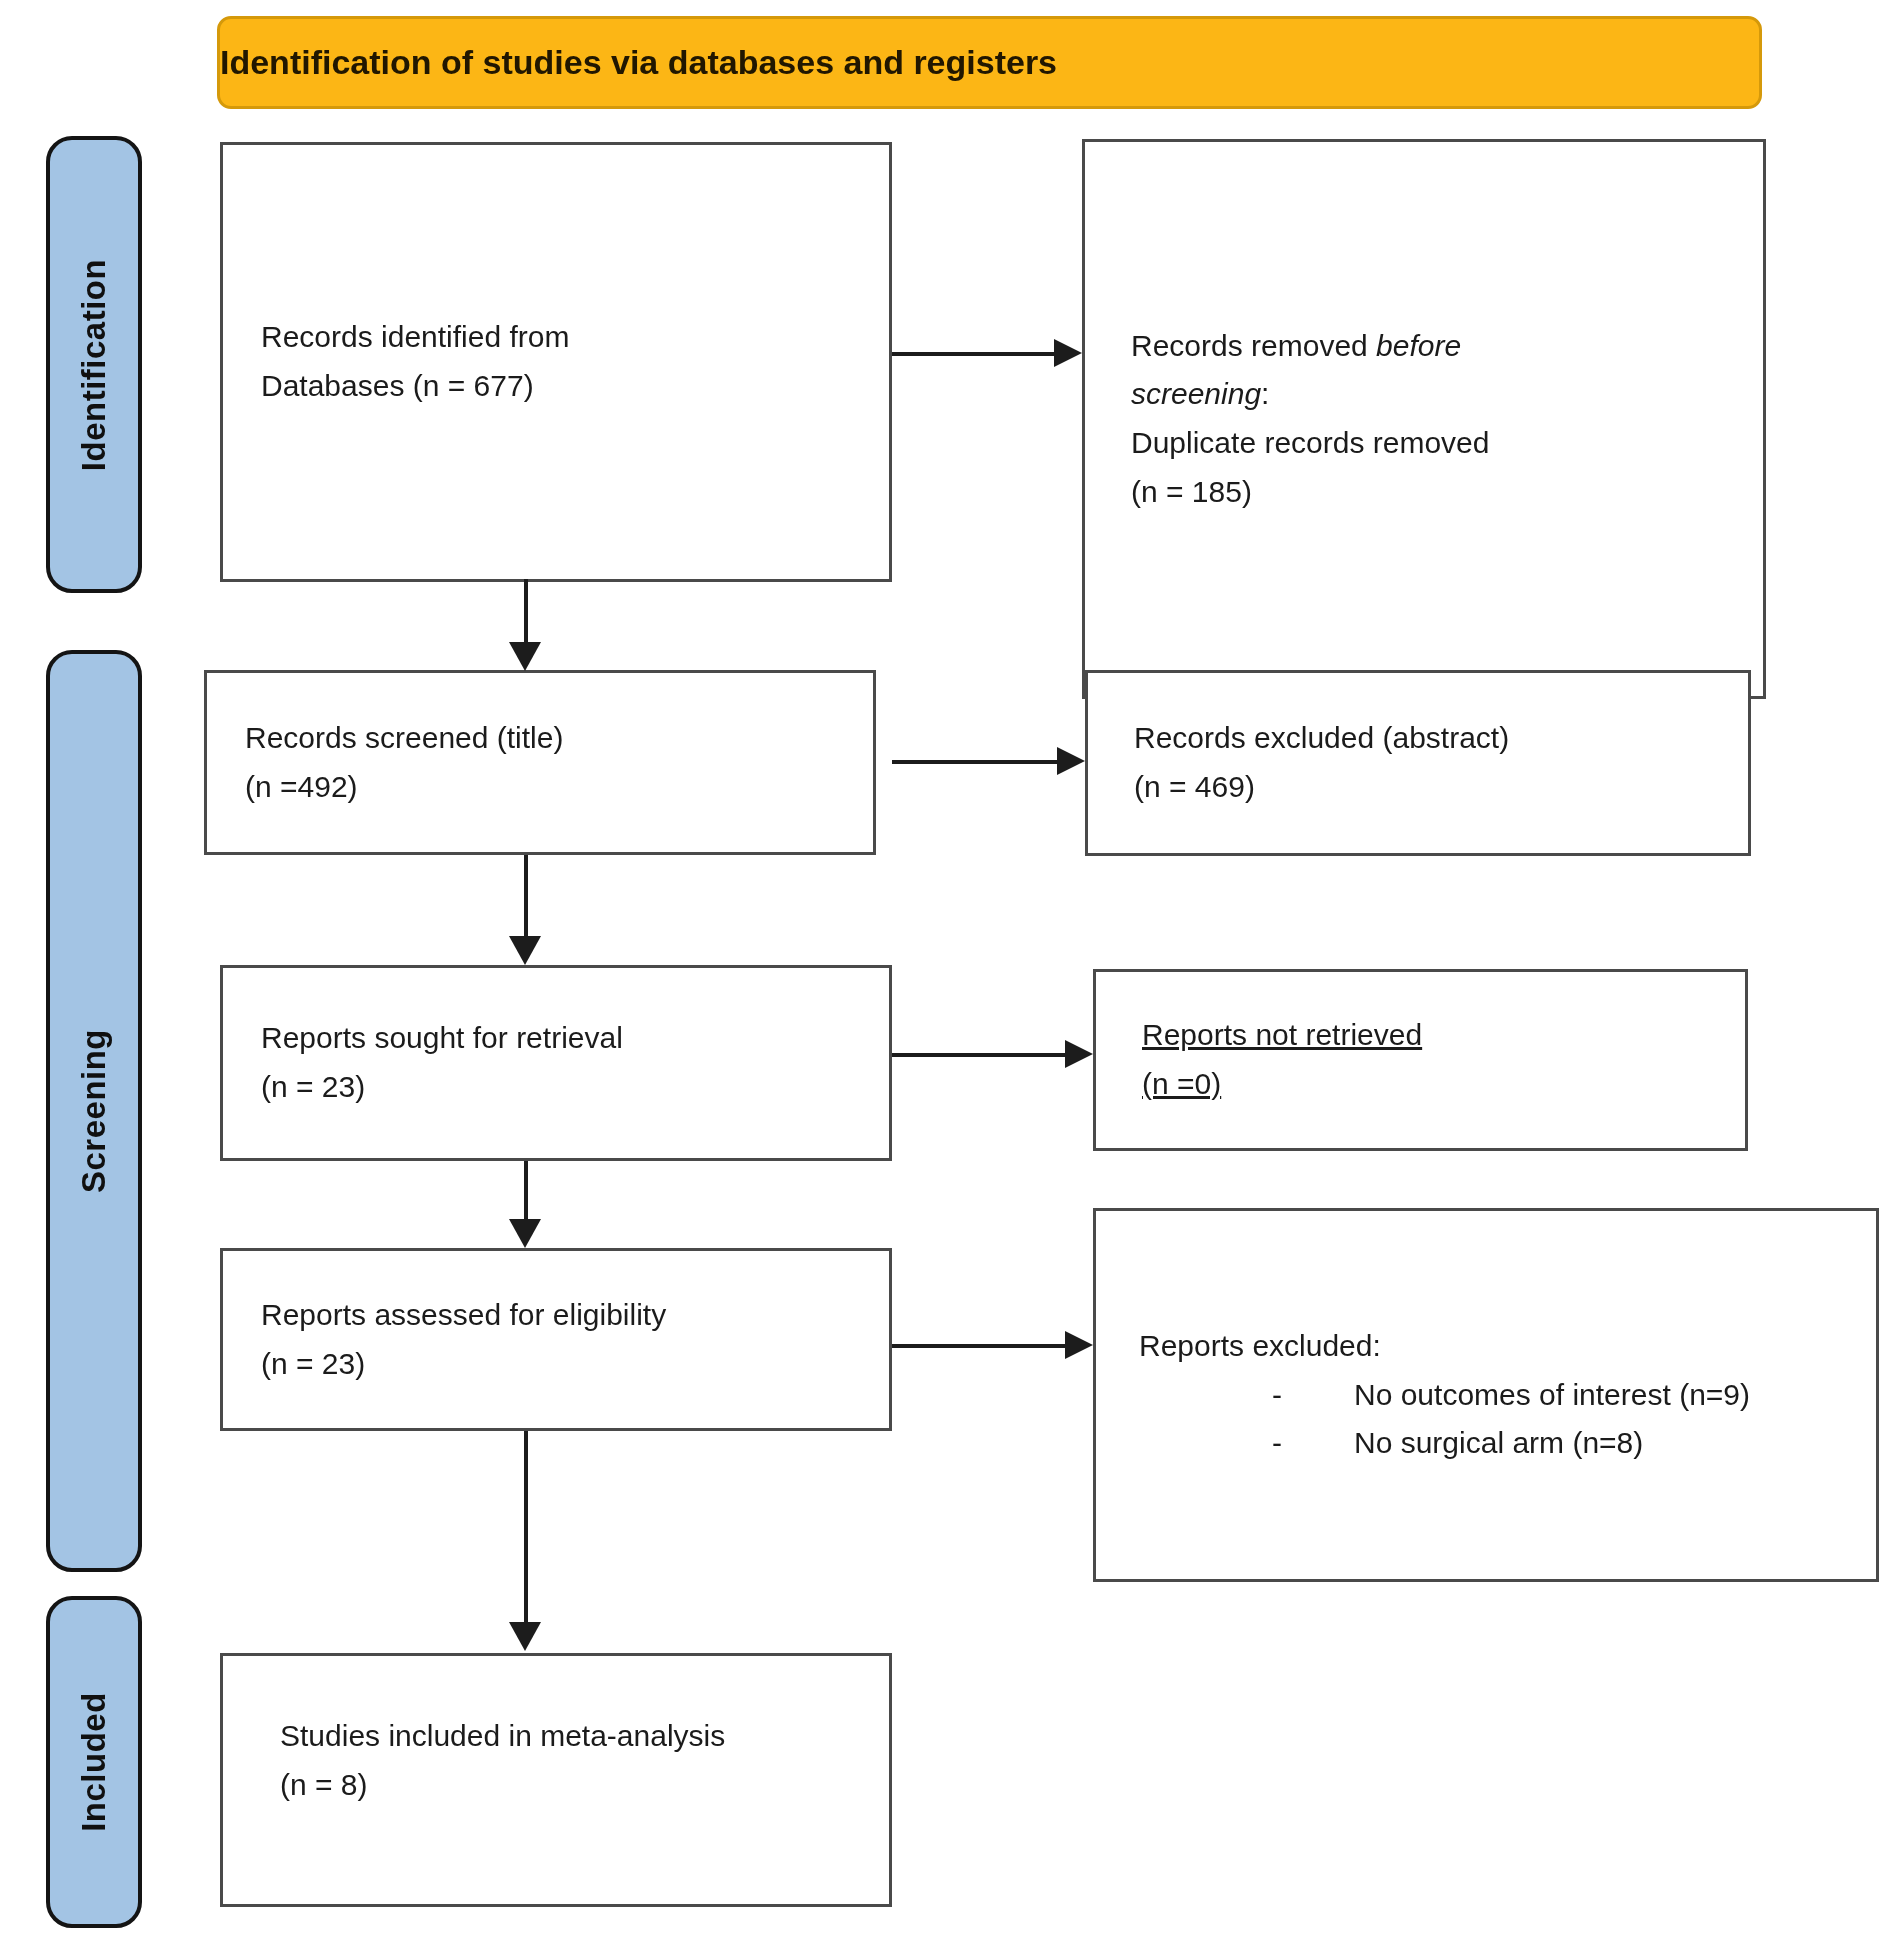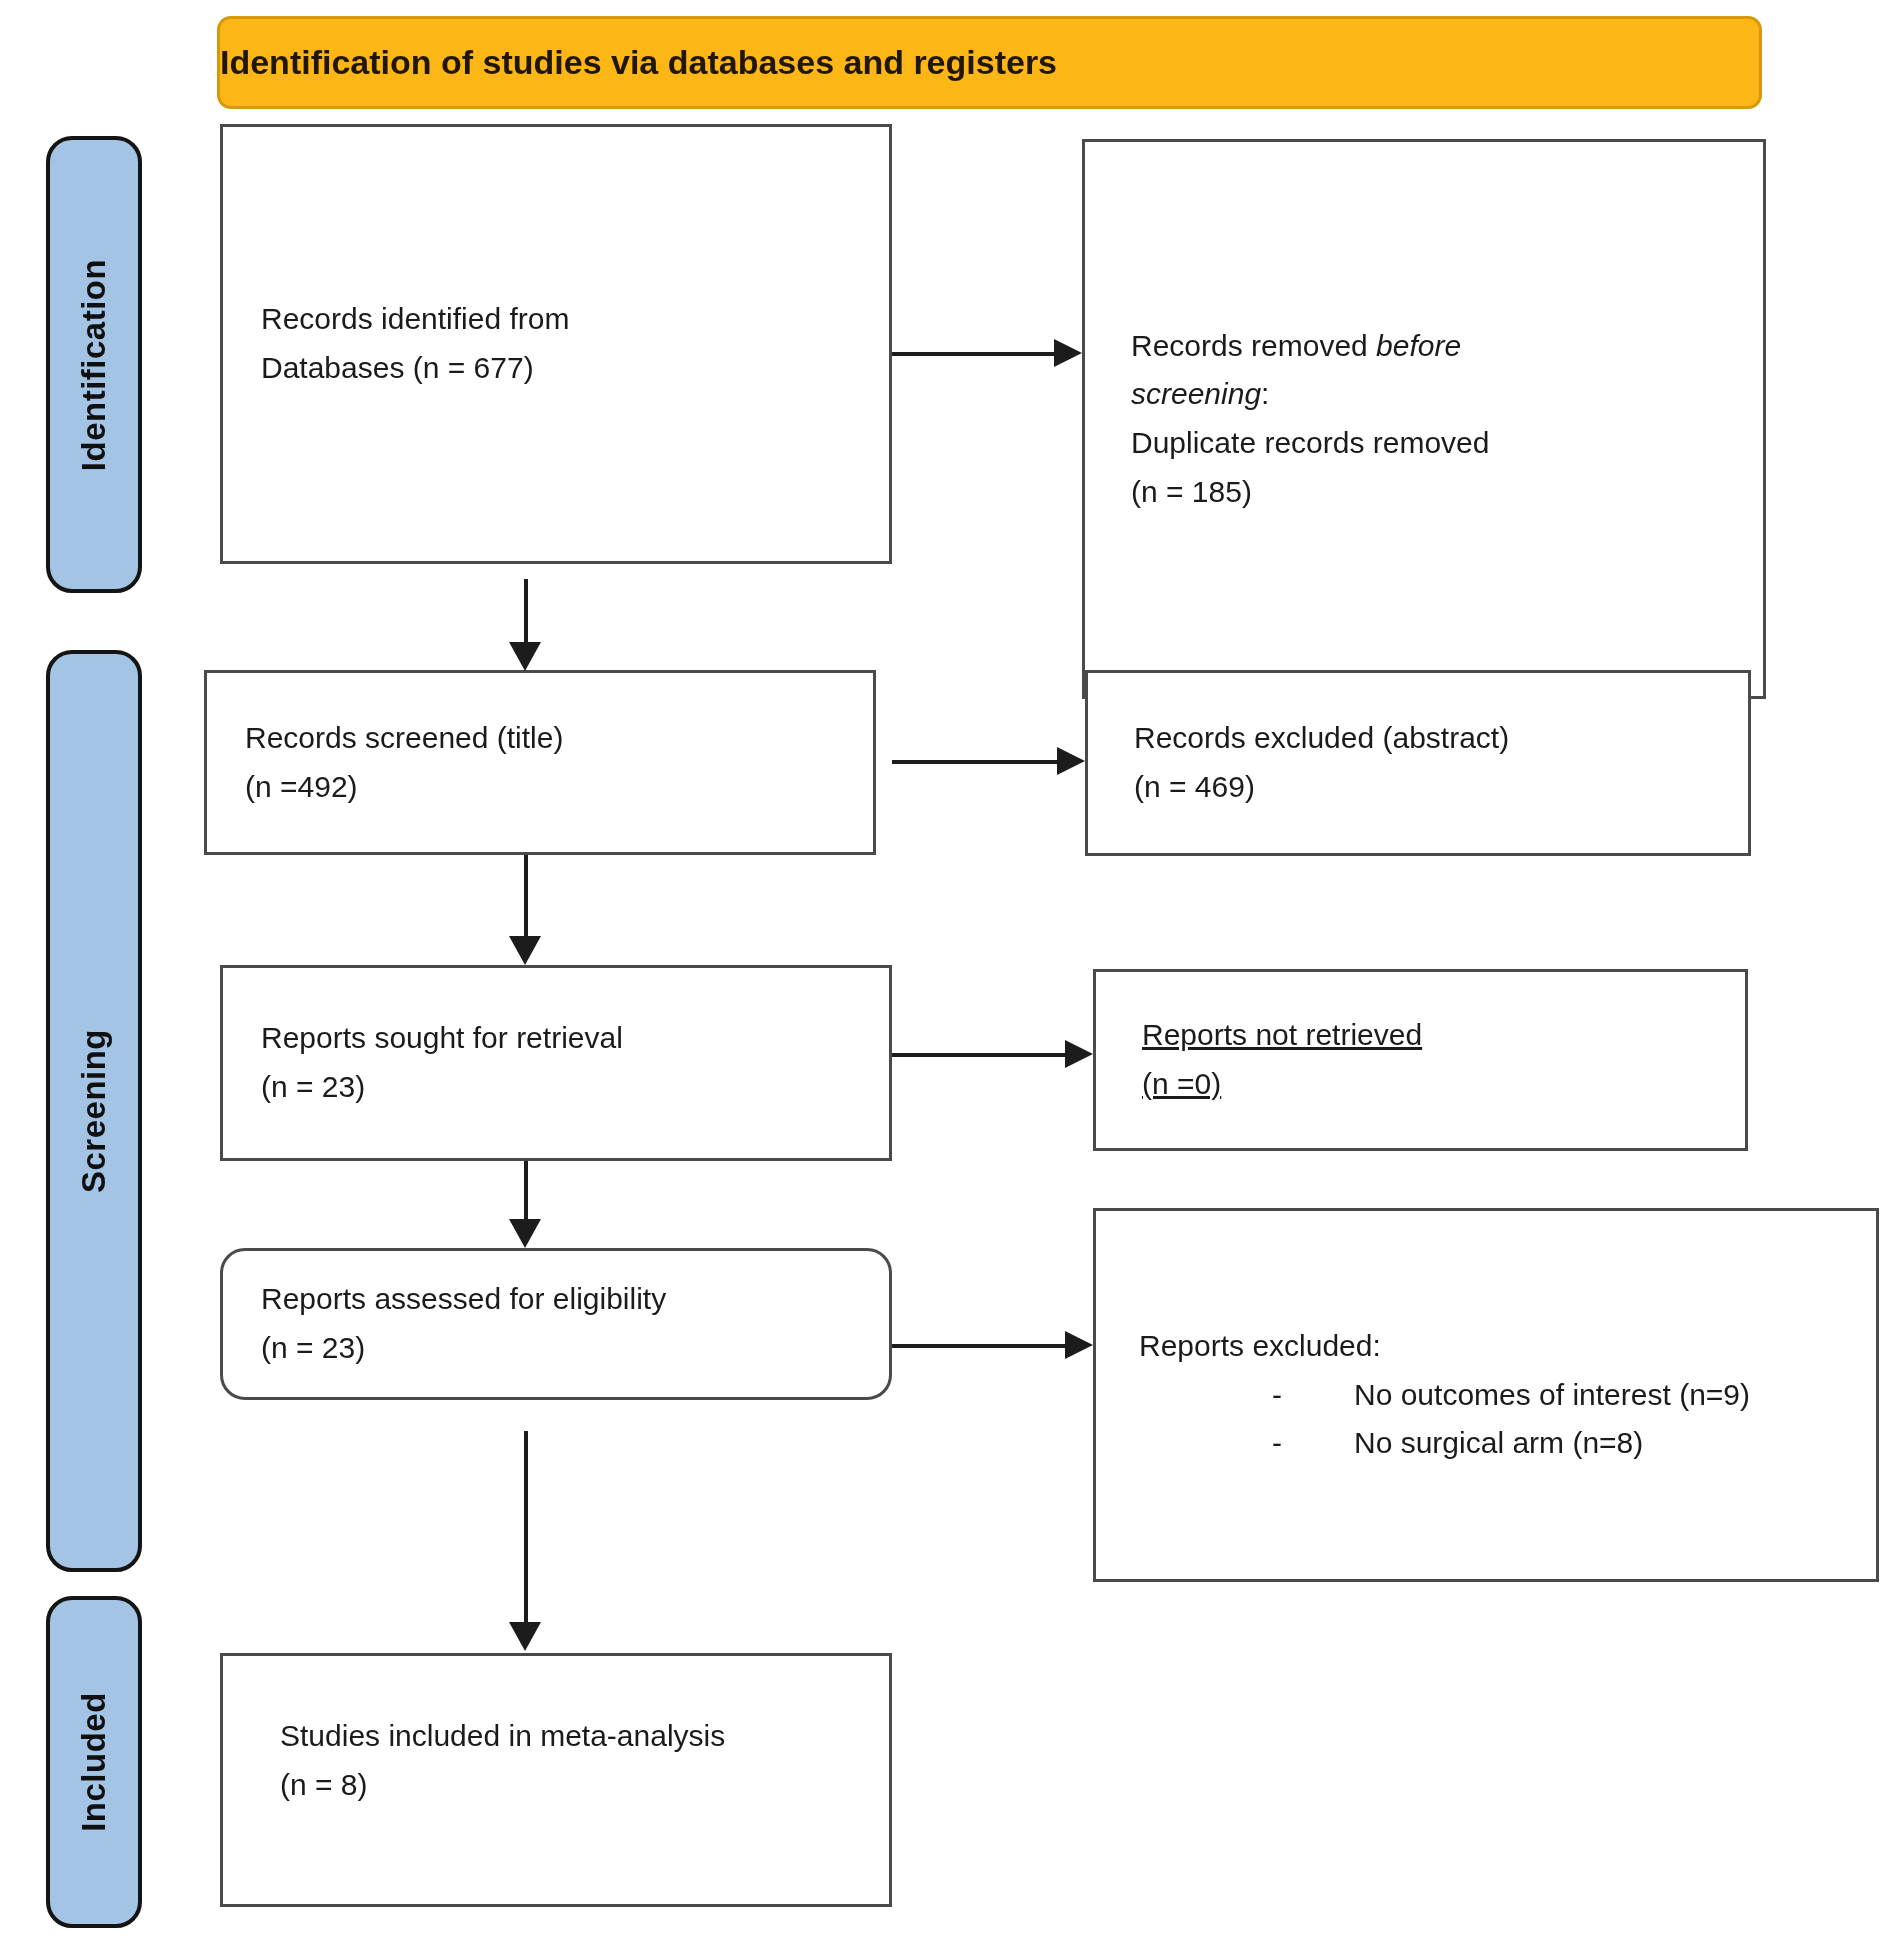"Records identified from" div.box { top: 124px -> 142px }
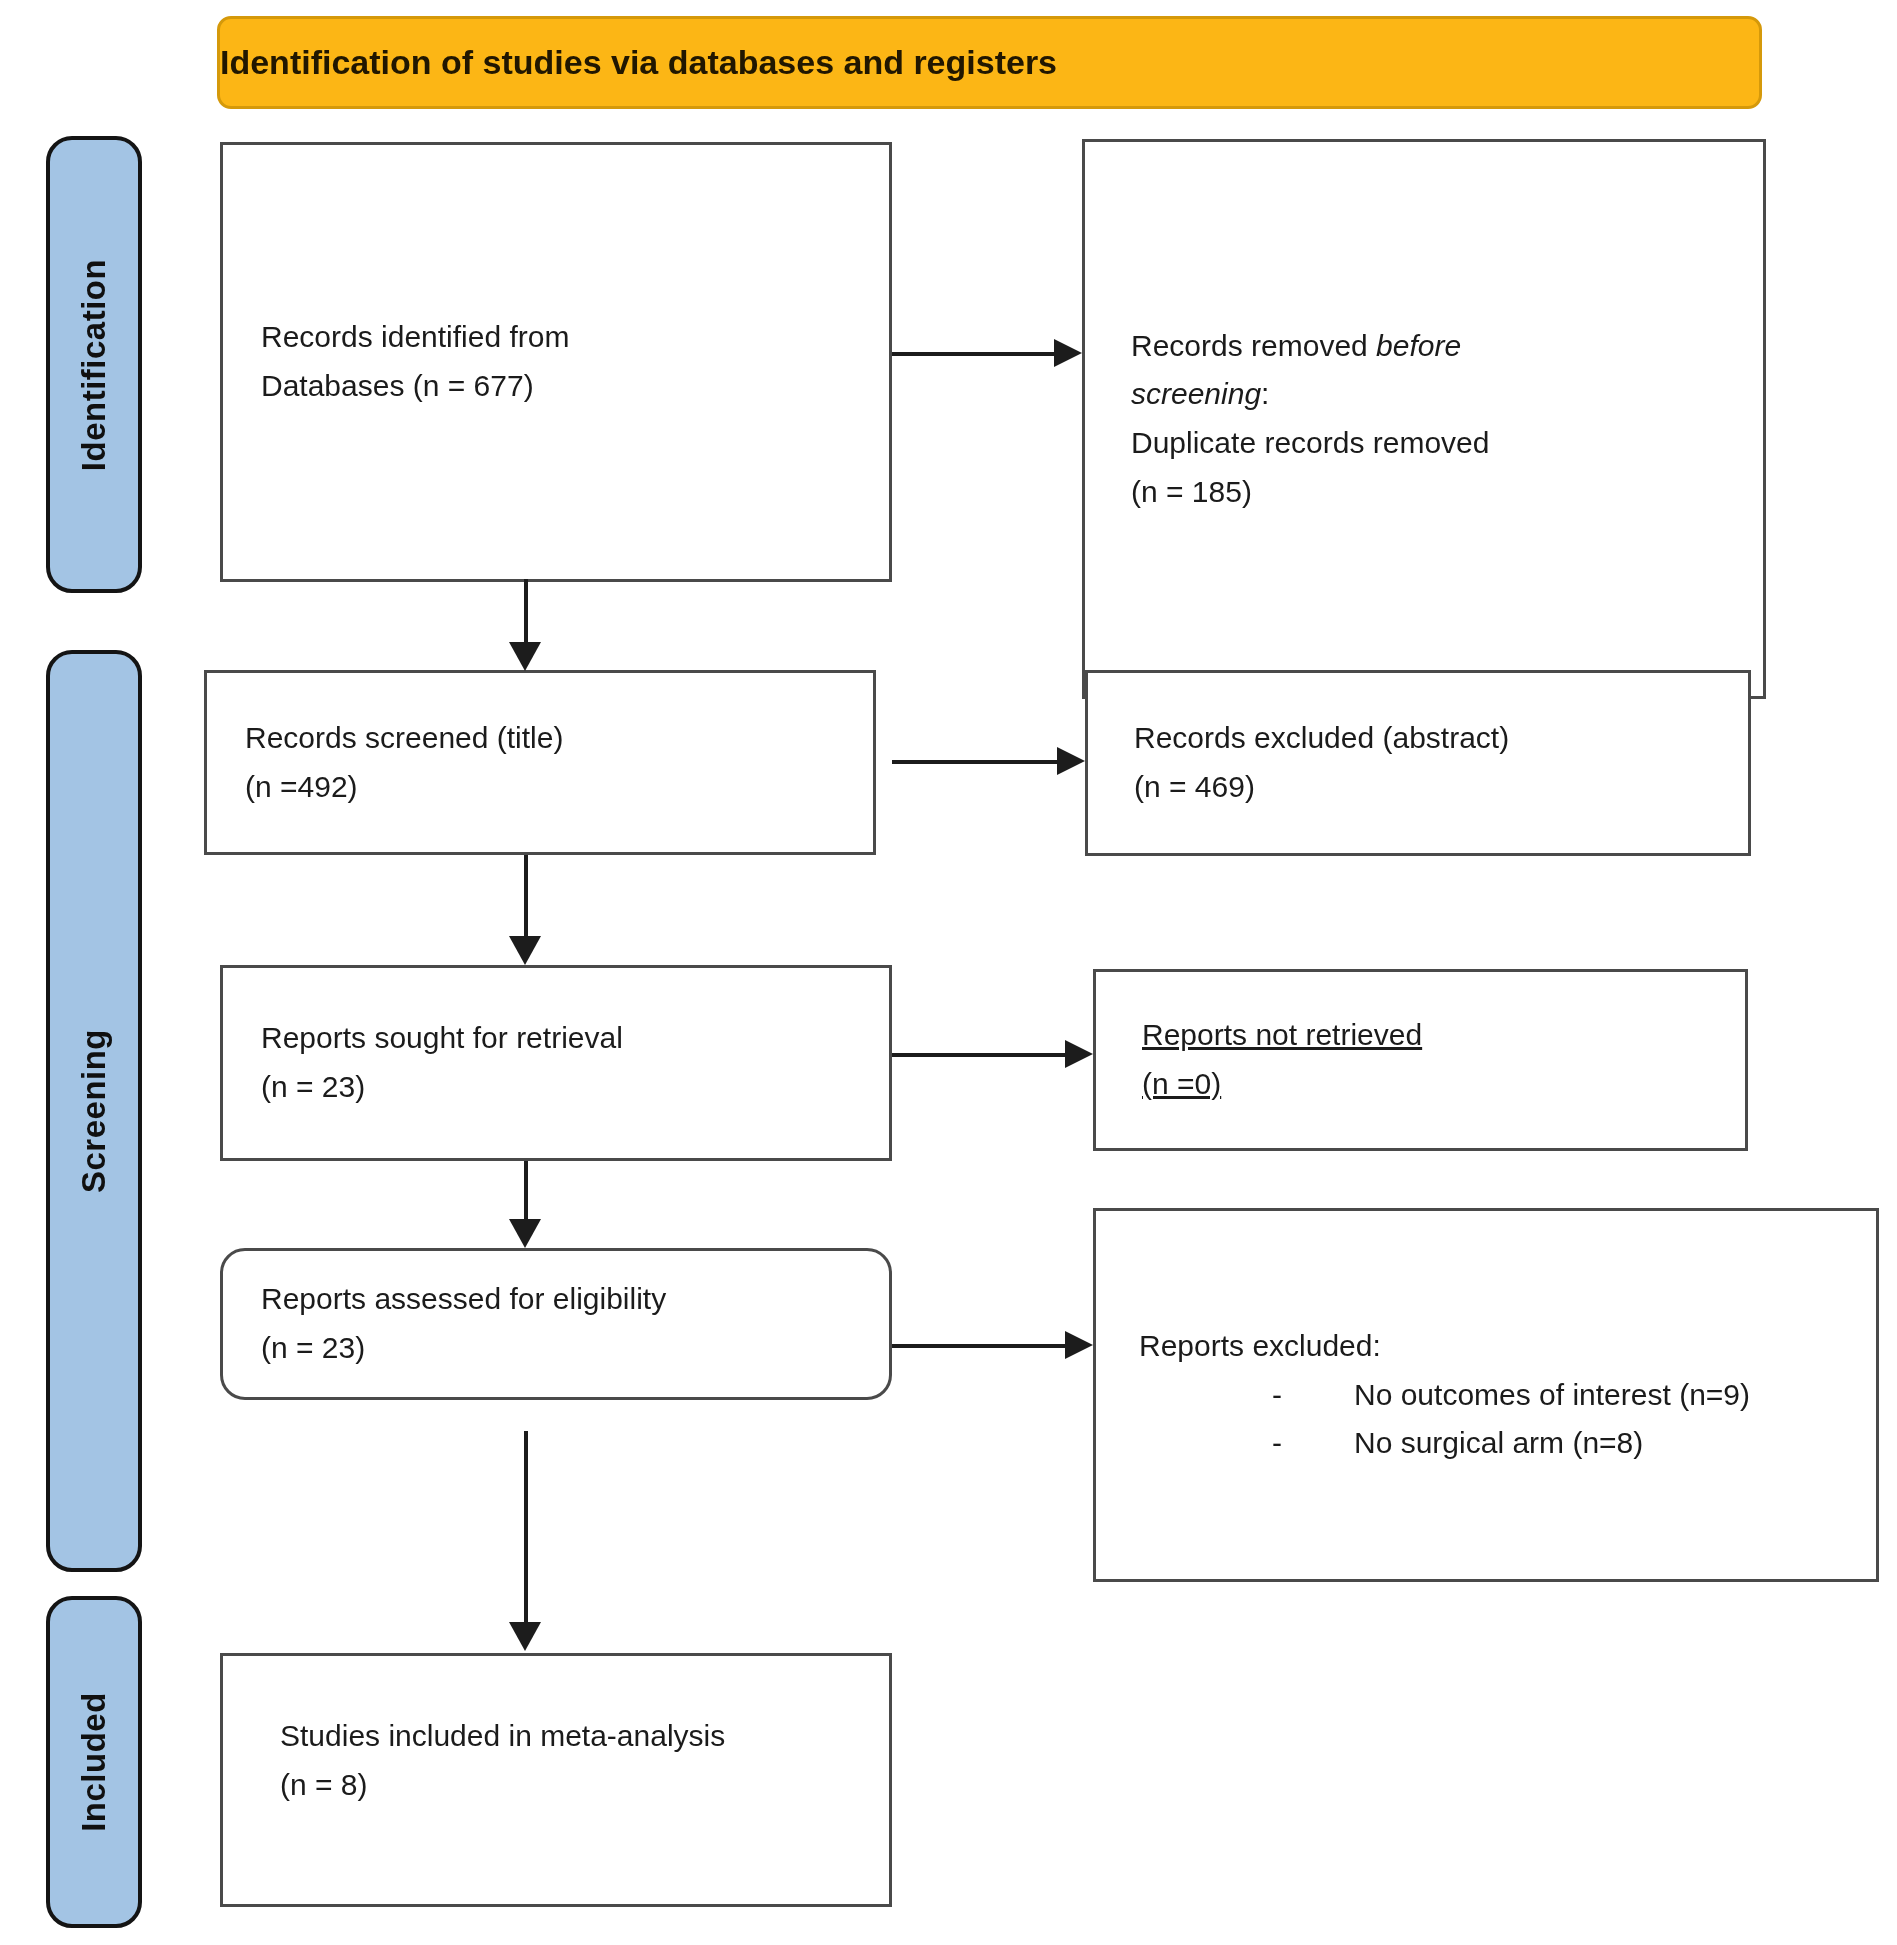"Reports assessed for eligibility" div.box { border-radius: 25px -> none; height: 152px -> 183px }
